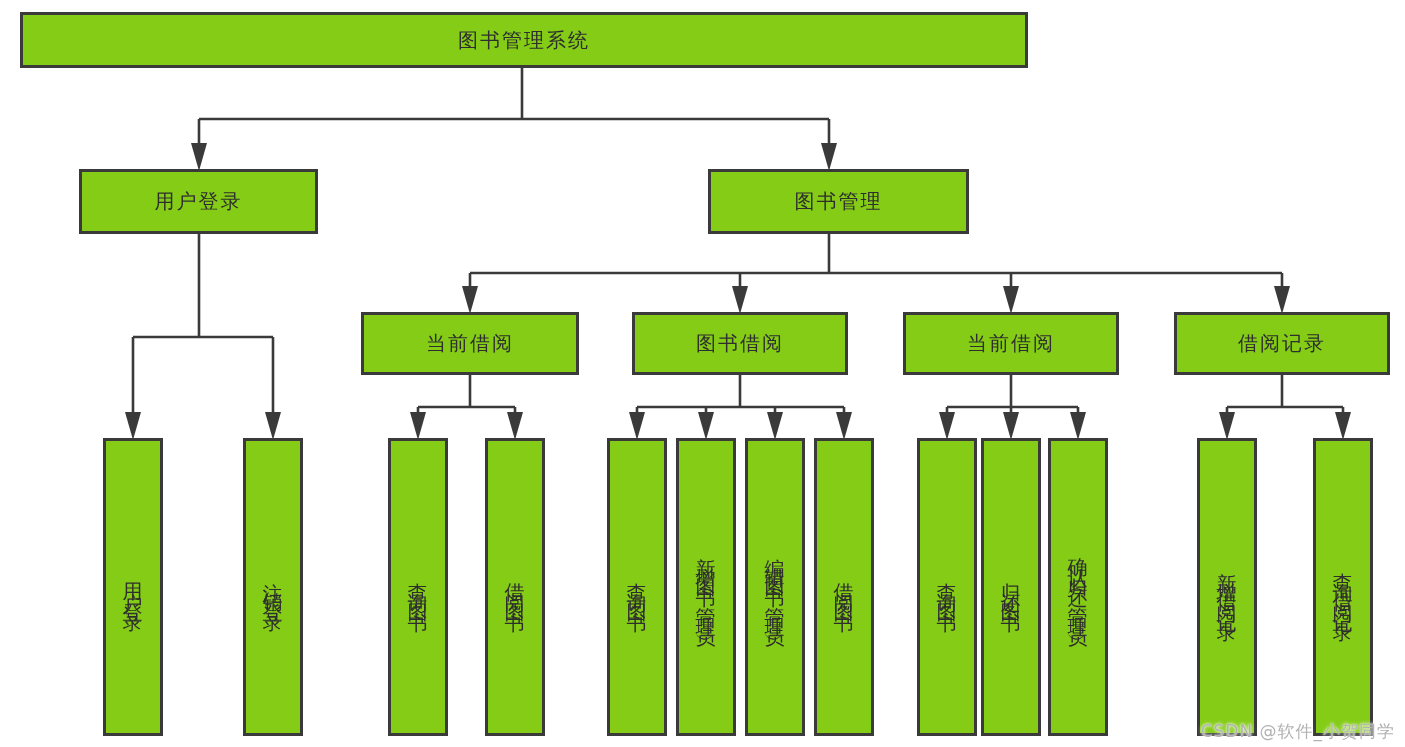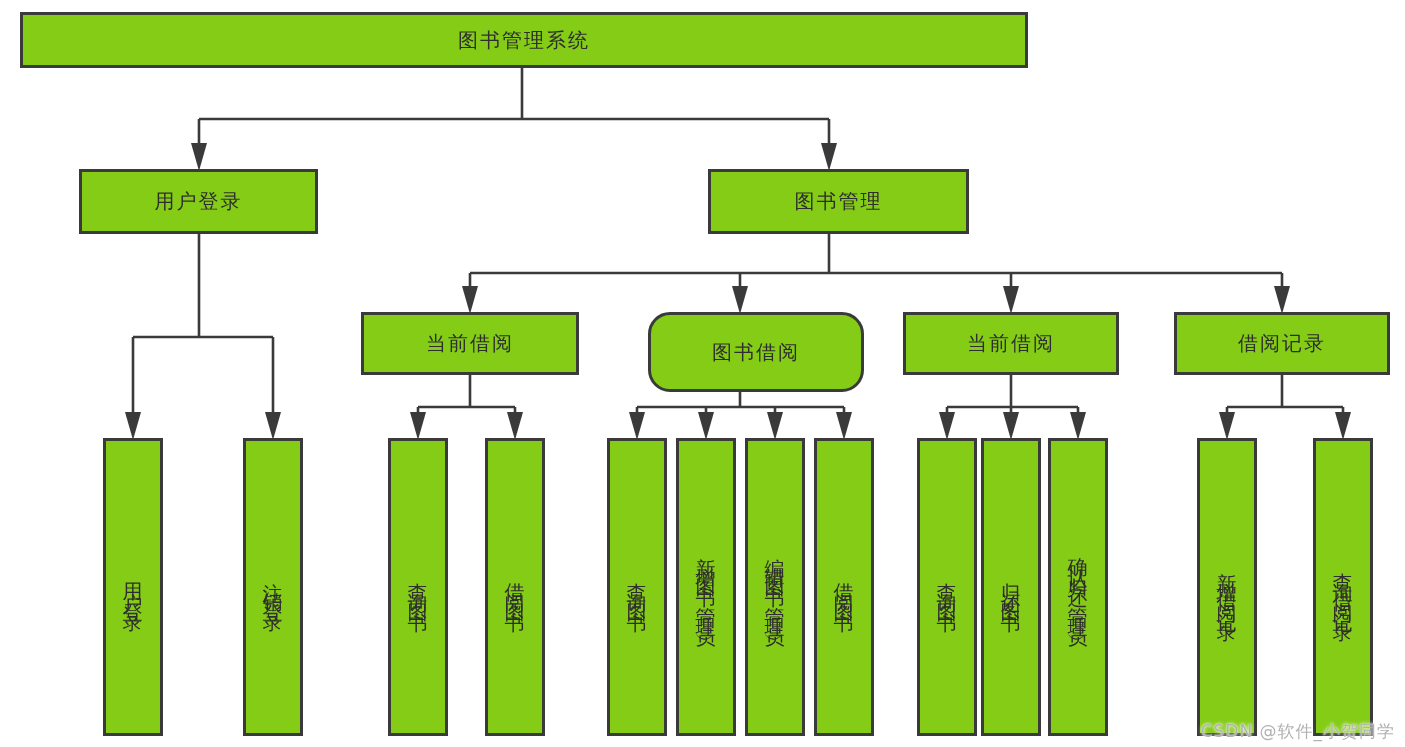"图书借阅" div.node { border-radius: 22px -> none; height: 80px -> 63px; left: 648px -> 632px }
